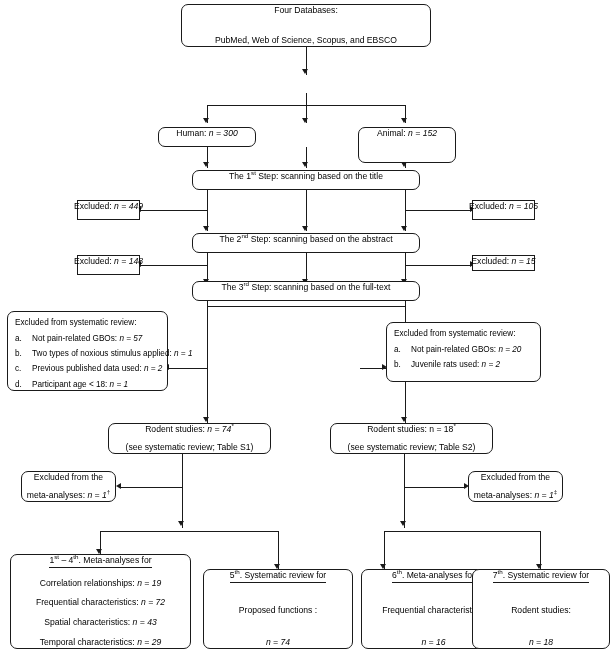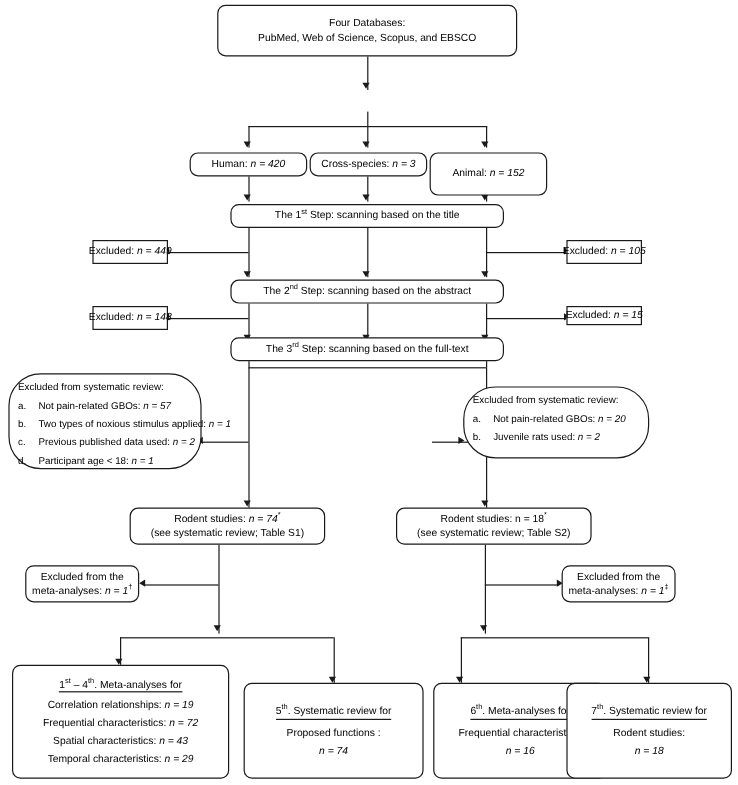"Four Databases:" .box { justify-content: center -> space-between }
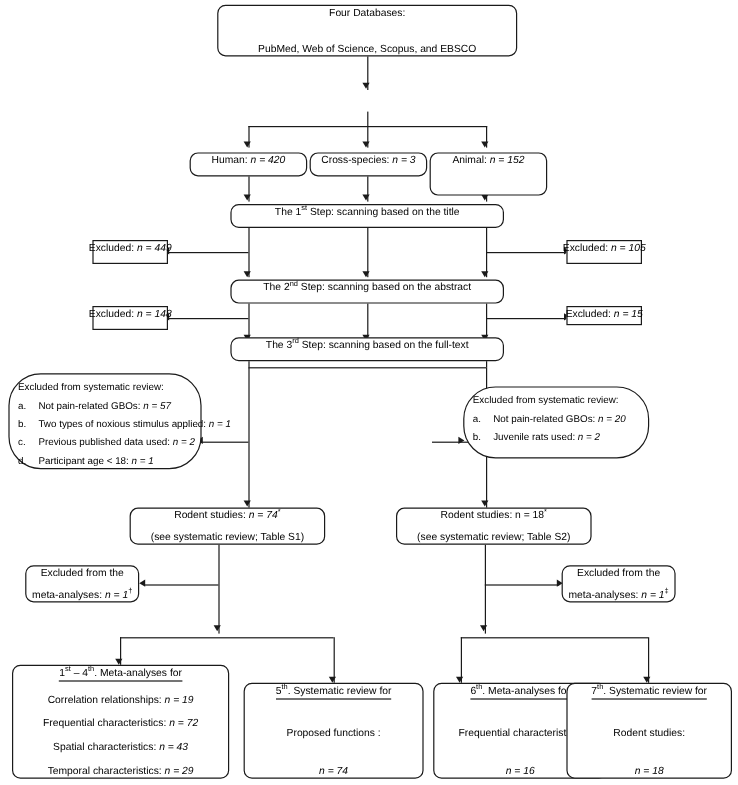"n = 420" i { text: 420 -> 300 }
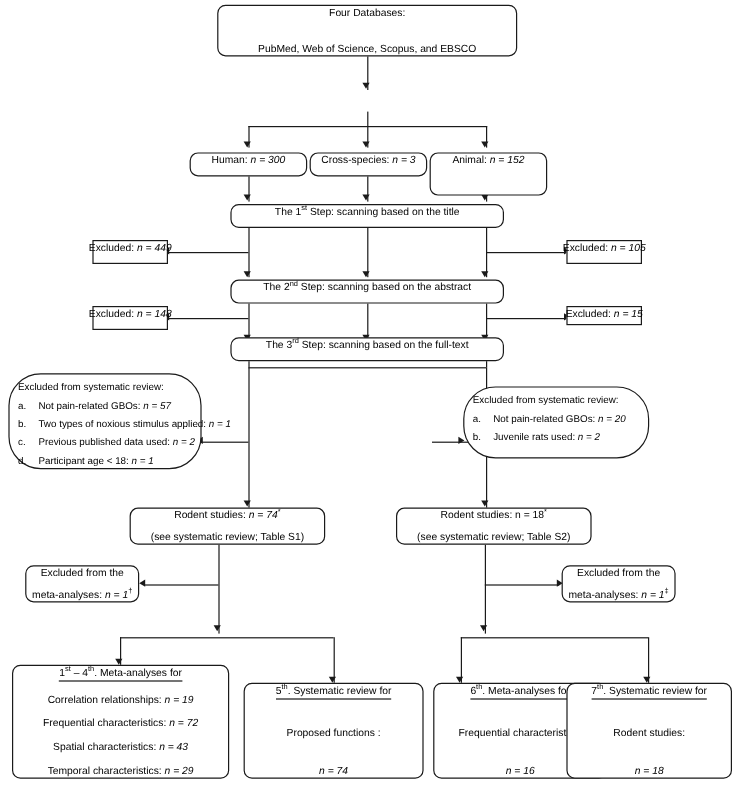"Cross-species: n = 3" div.box { html: <div> <span><span>Cross-species: </span><i>n = 3</i></span> </div> -> none }
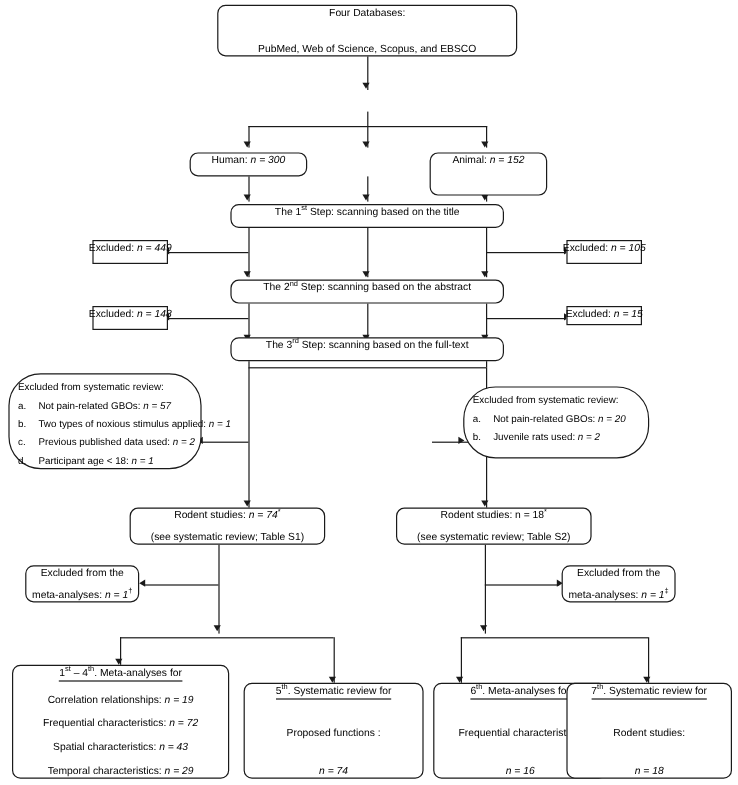"Excluded from systematic review:" .listbox { border-radius: 27px -> none }
